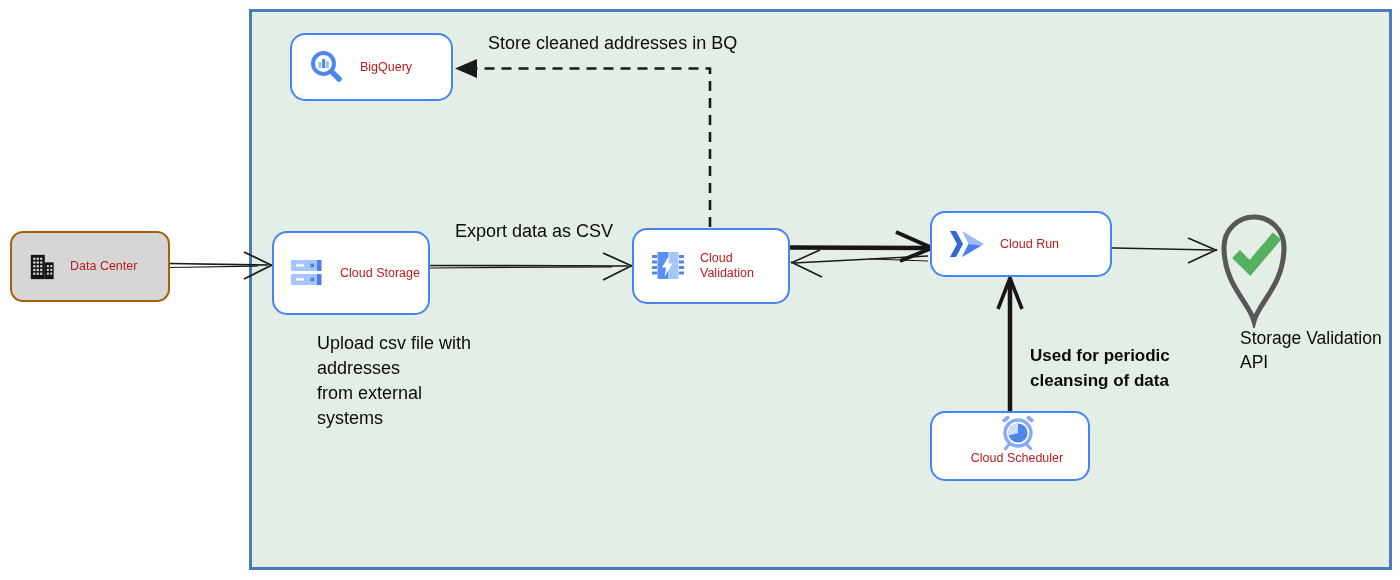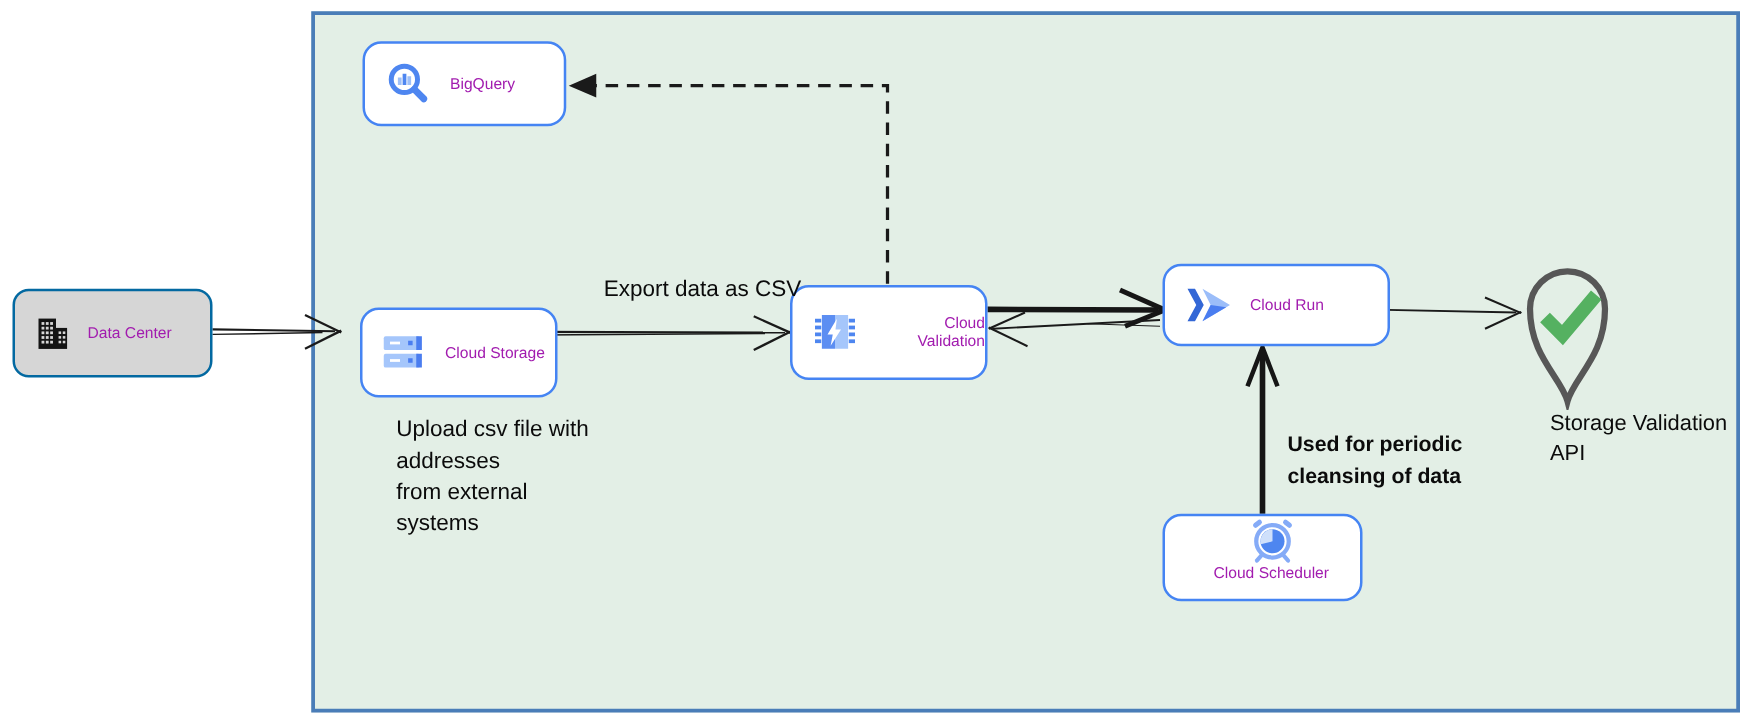"Store cleaned addresses in BQ" div.annot { html: none -> <div>Store cleaned addresses in BQ</div> }
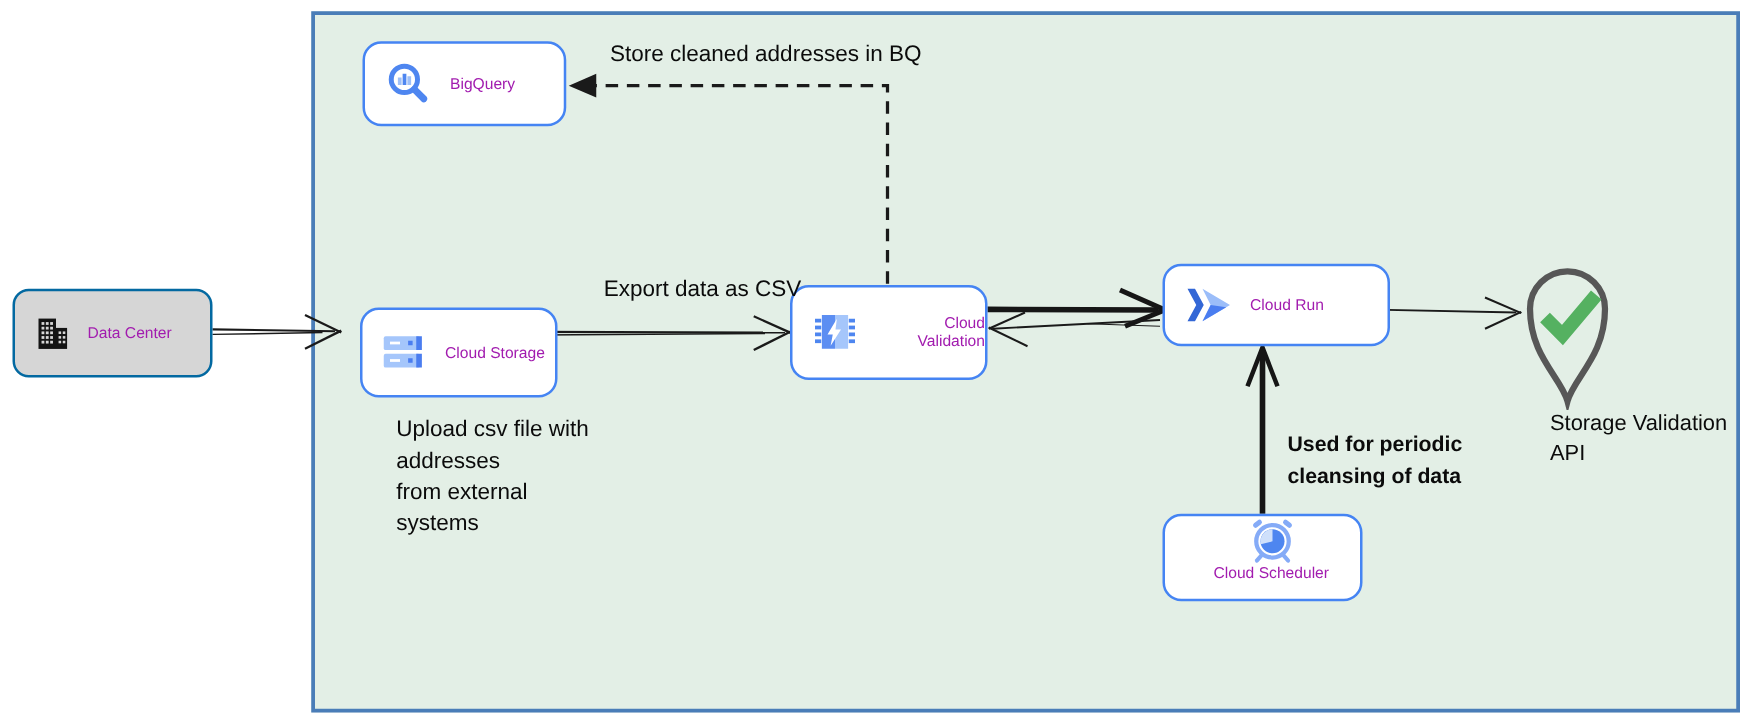"BigQuery" .node .nlabel { color: #a21caf -> #b91c1c; text-align: right -> none }
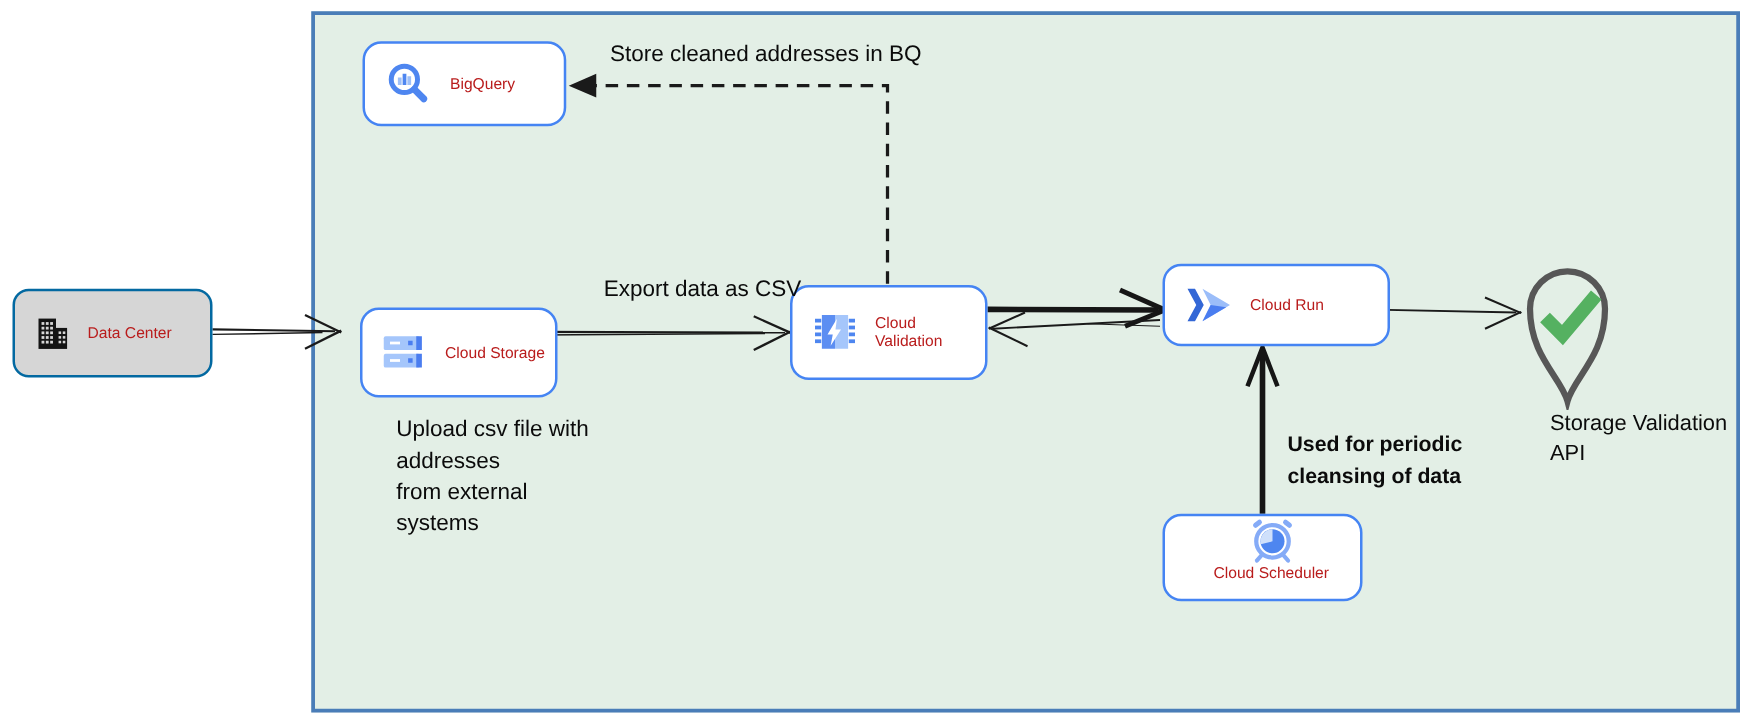"Export data as CSV" div.annot { margin-left: 28px -> none }
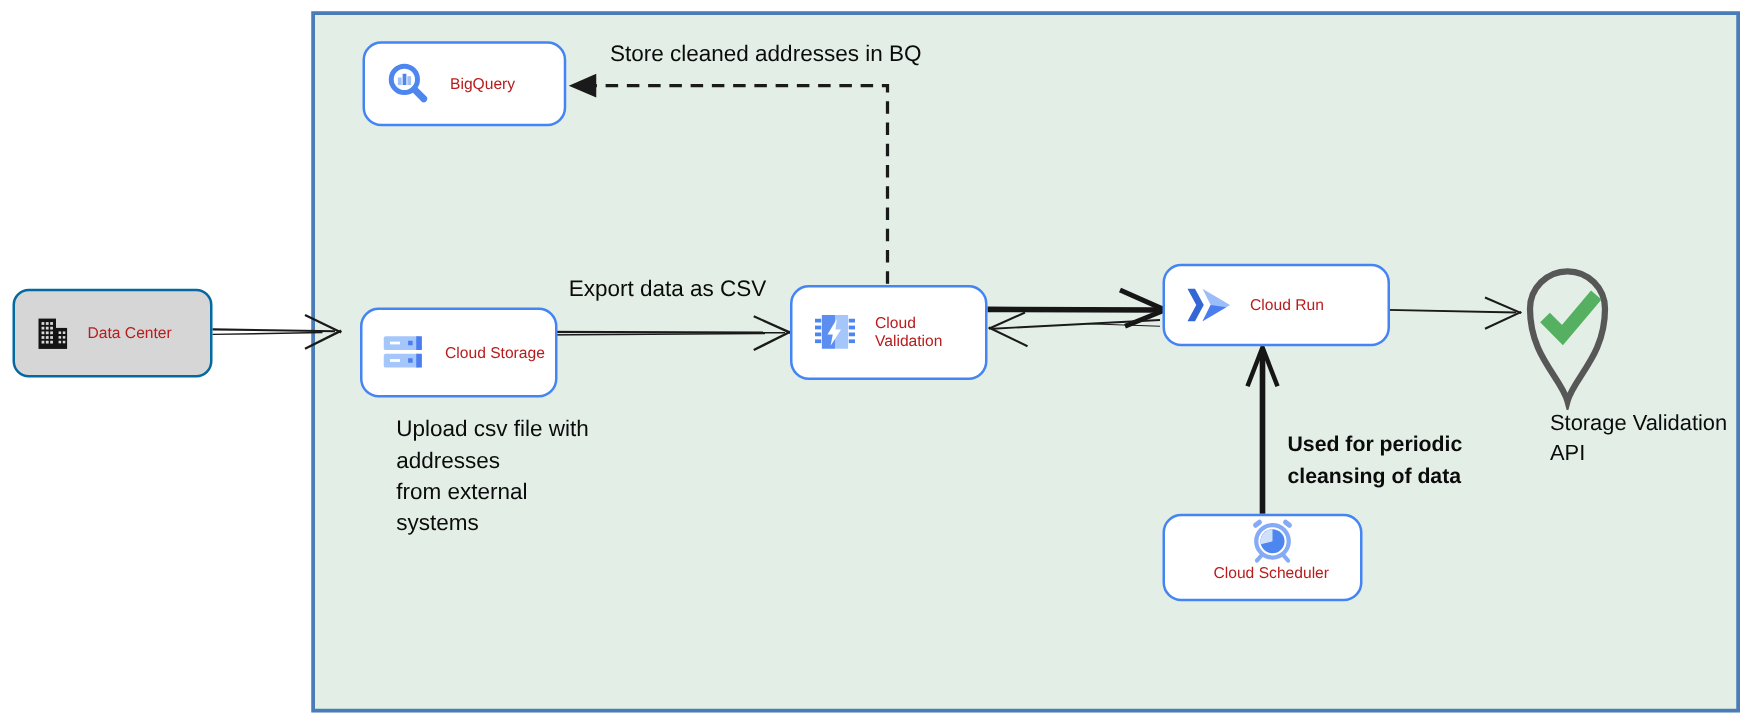"Data Center" .node-dc { border: 2px solid #0369a1 -> 2px solid #a16207 }
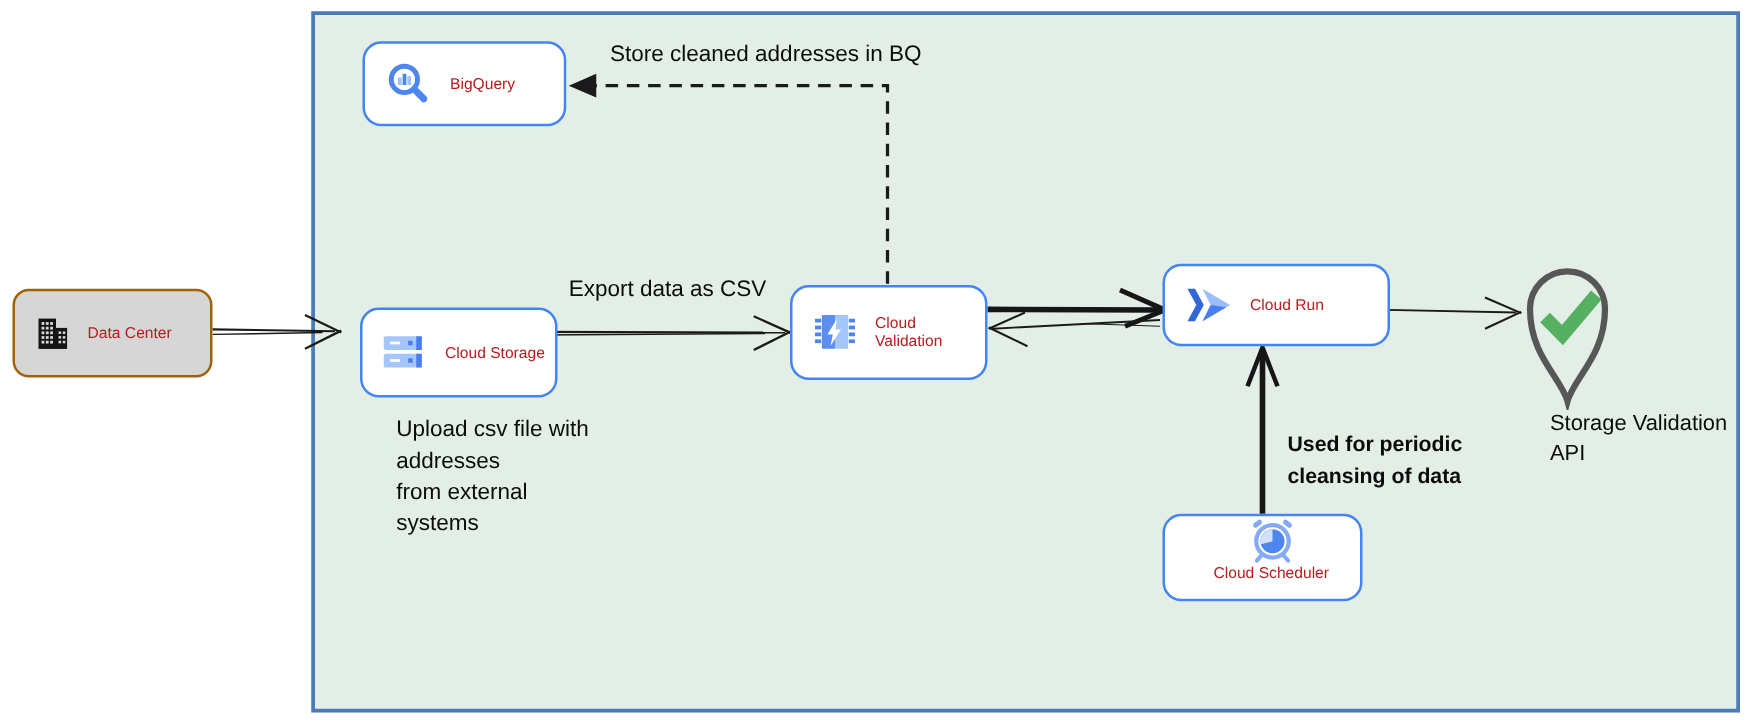"Cloud Storage" div.node { height: 72px -> 84px; left: 288px -> 272px; margin-top: 15px -> none }
